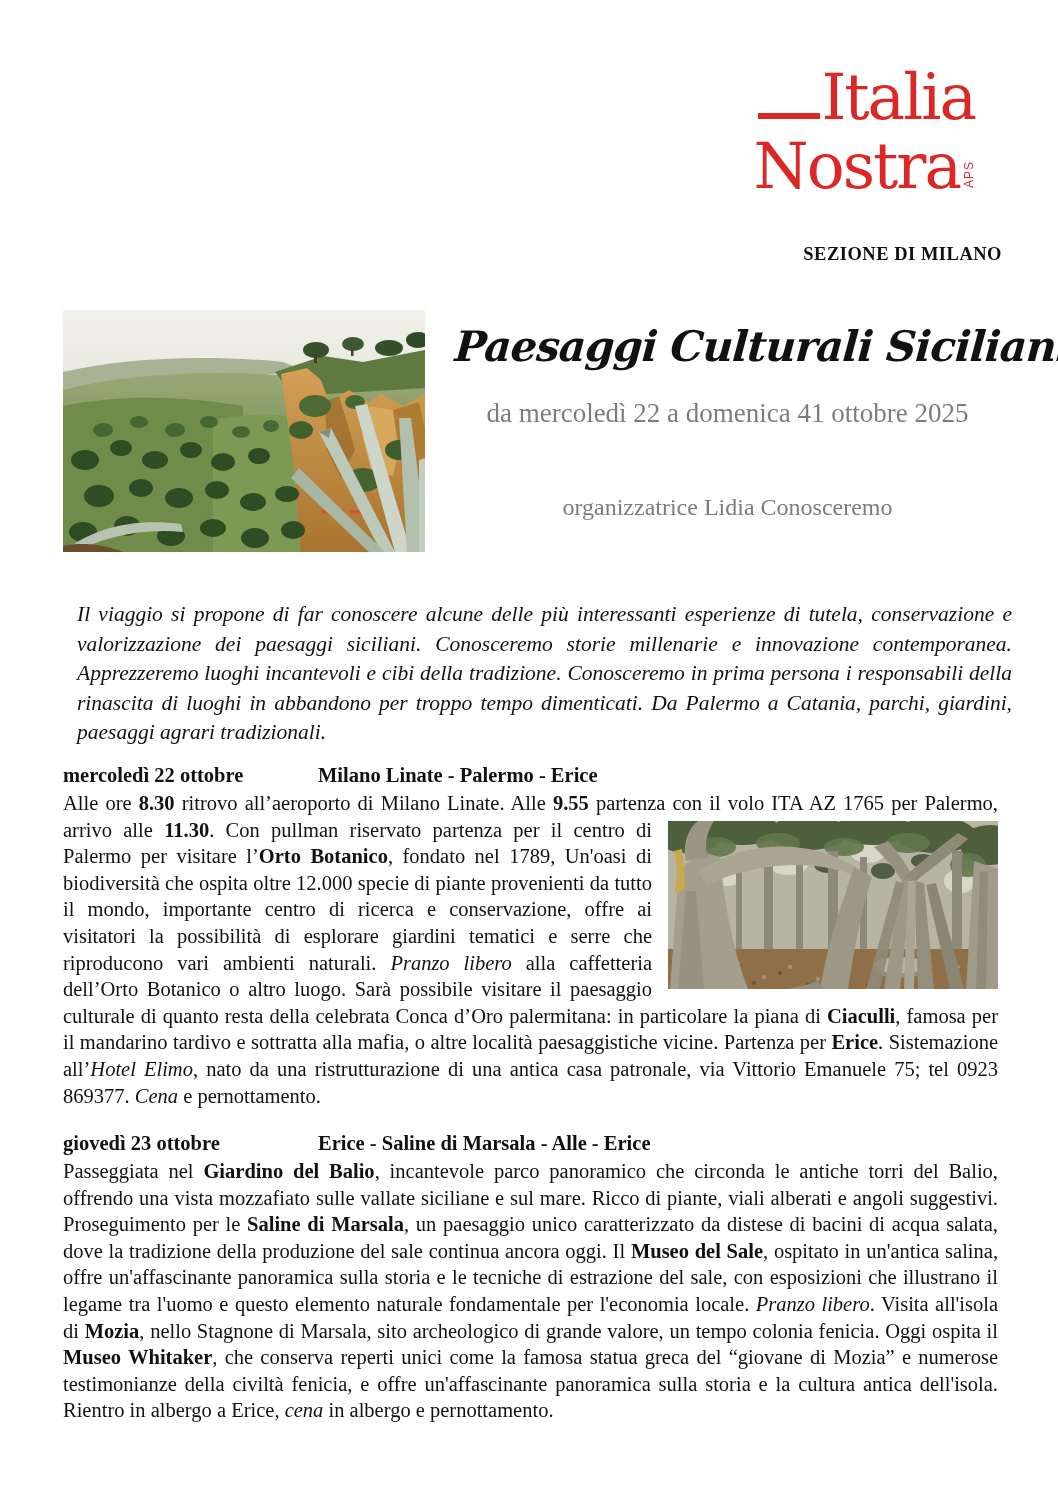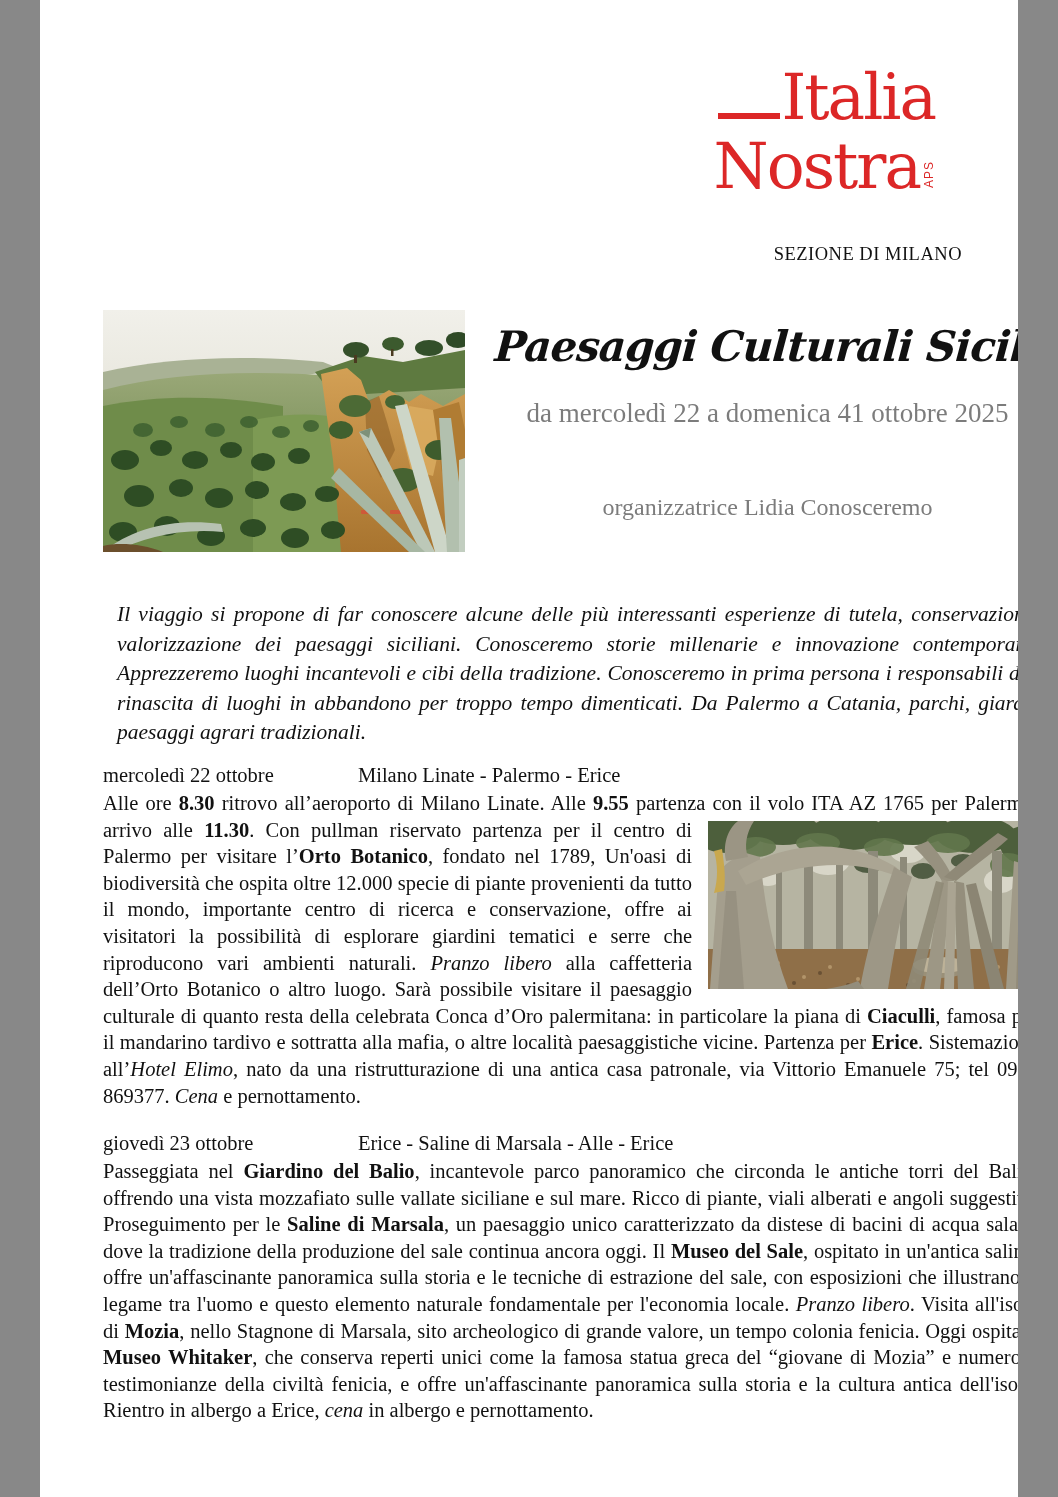"Italia" .page { width: 978px -> 1058px }
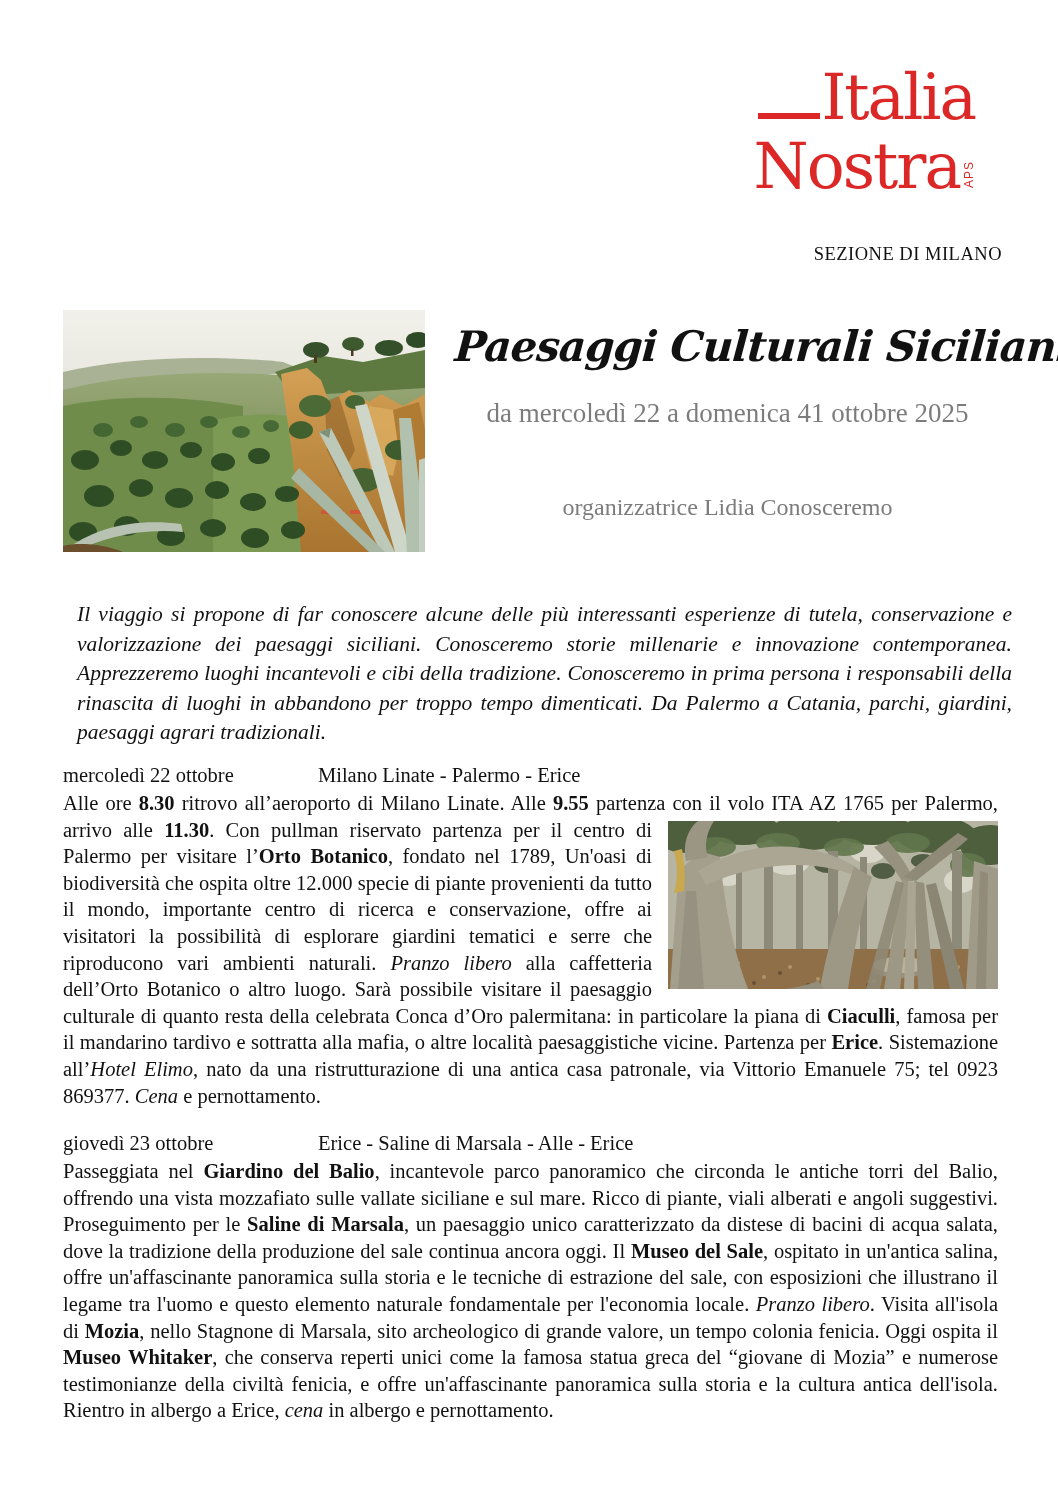"SEZIONE DI MILANO" .sezione { font-weight: none -> bold }
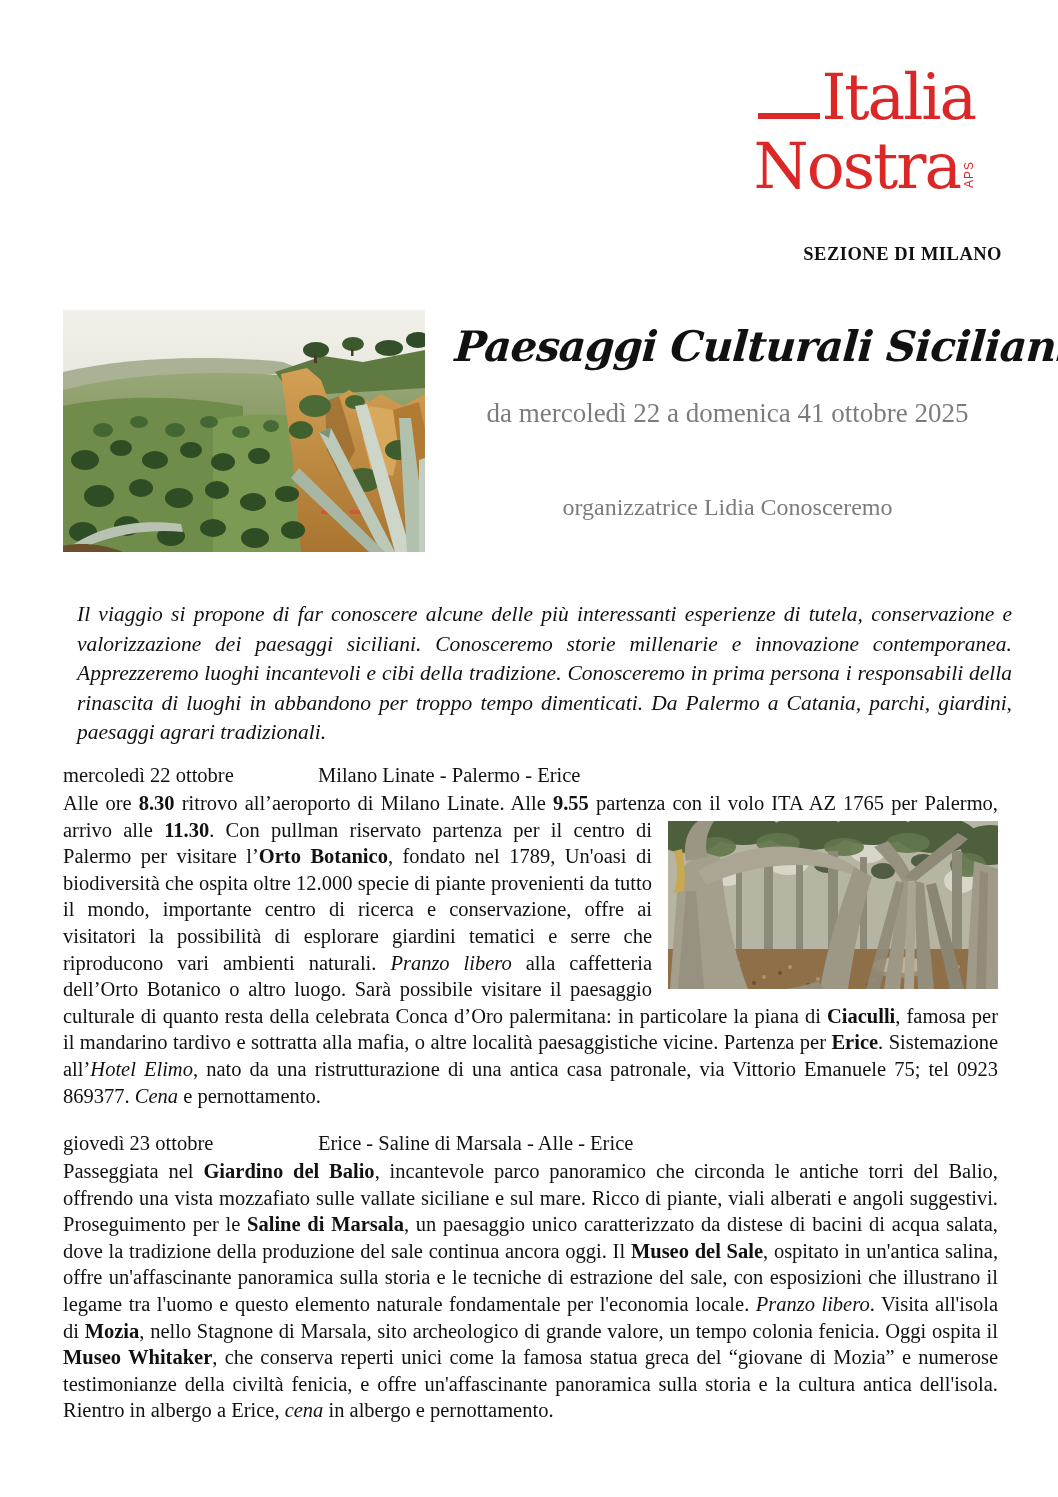"mercoledì 22 ottobre Milano Linate" .day-head { font-weight: normal -> bold }
